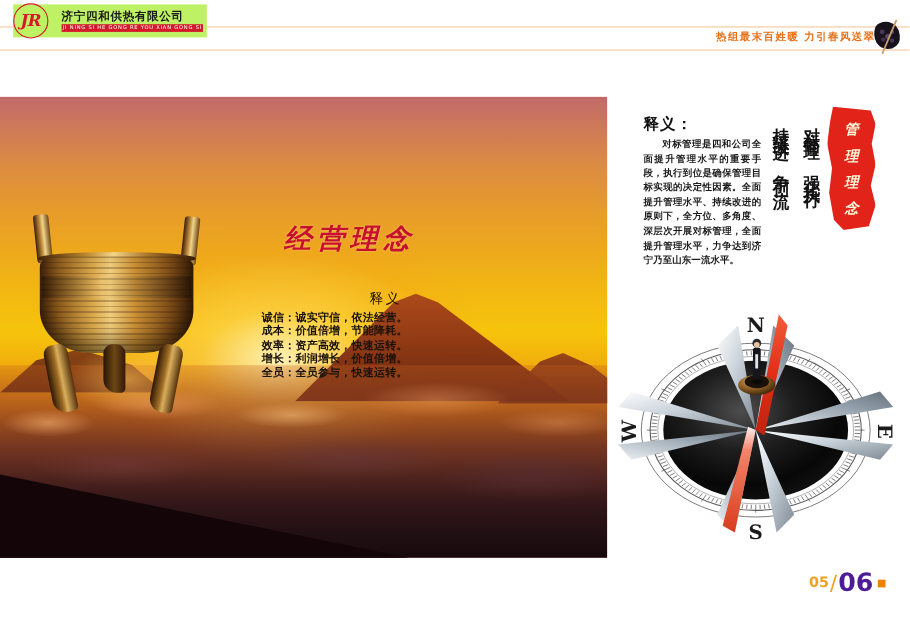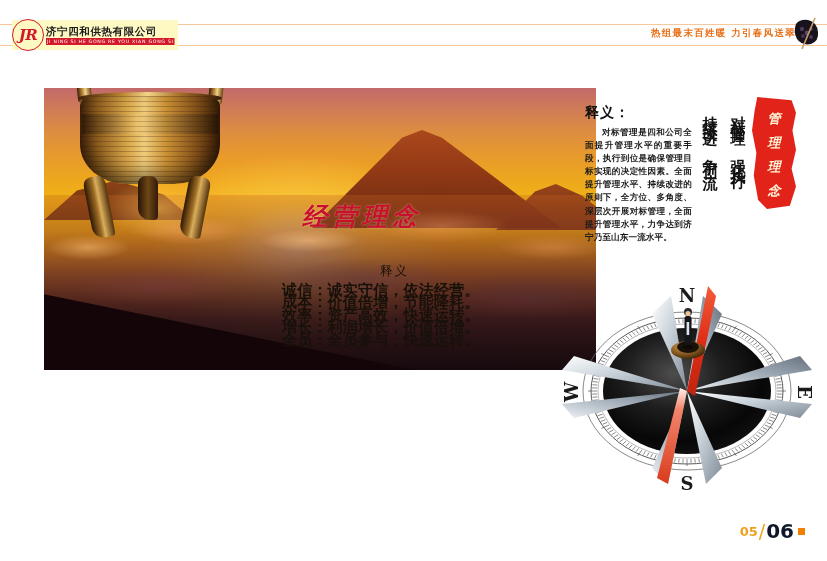"JR" .logo-block { background: #fef9c3 -> #bef264; top: 20px -> 4px }
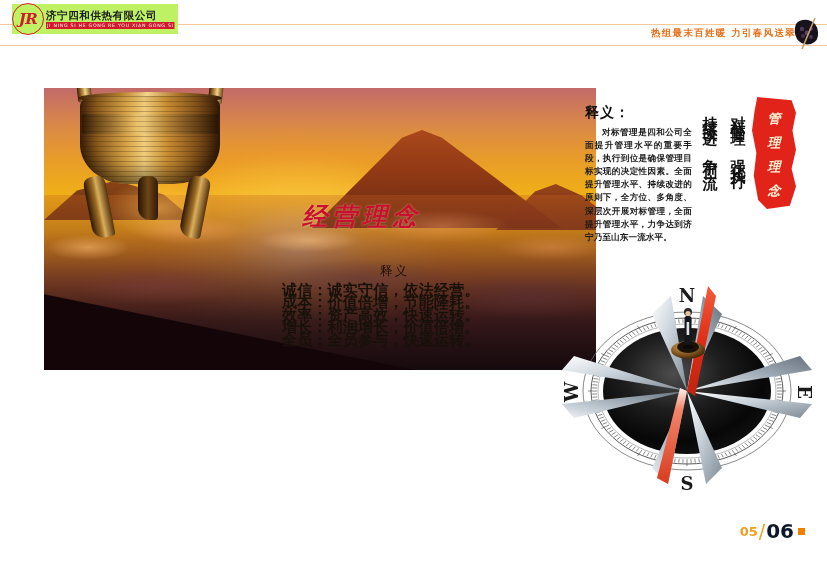"济宁四和供热有限公司" .logo-text { margin-left: 2px -> 12px }
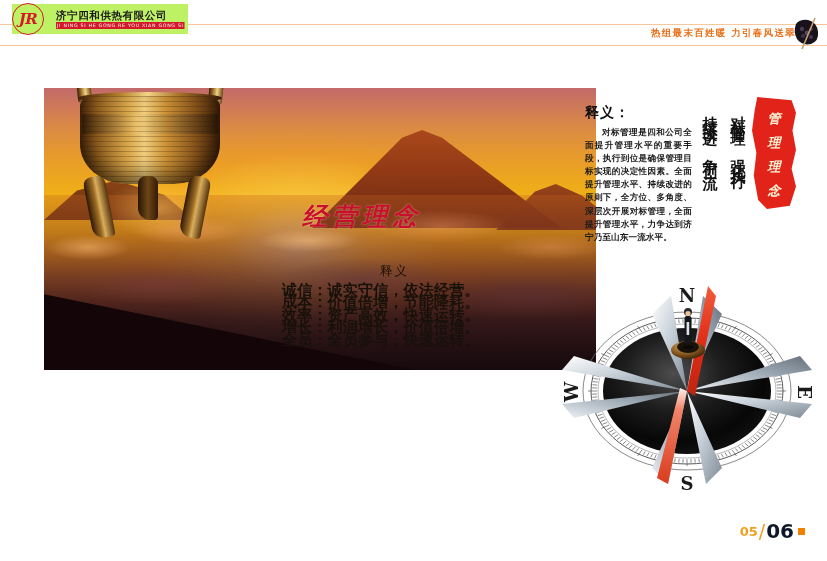"经营理念" .photo { height: 282px -> 419px; margin-left: 44px -> none }
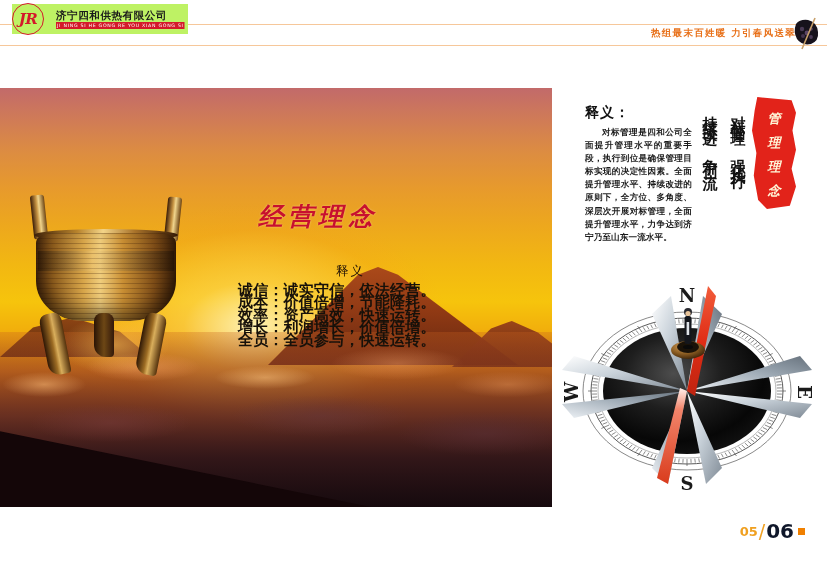"诚信：诚实守信，依法经营。" .photo-defs { font-size: 15px -> 10px }
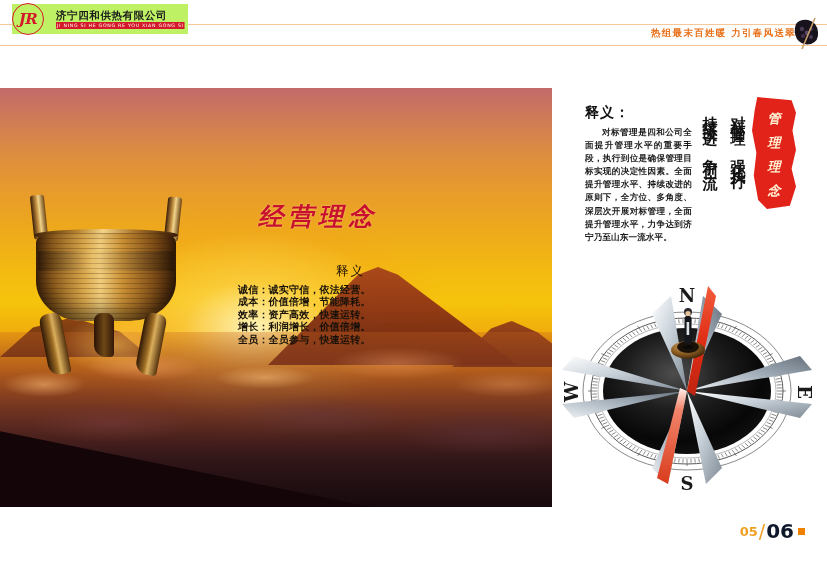"06" .pn-b { color: #0f172a -> #4c1d95; font-size: 20px -> 23px }
